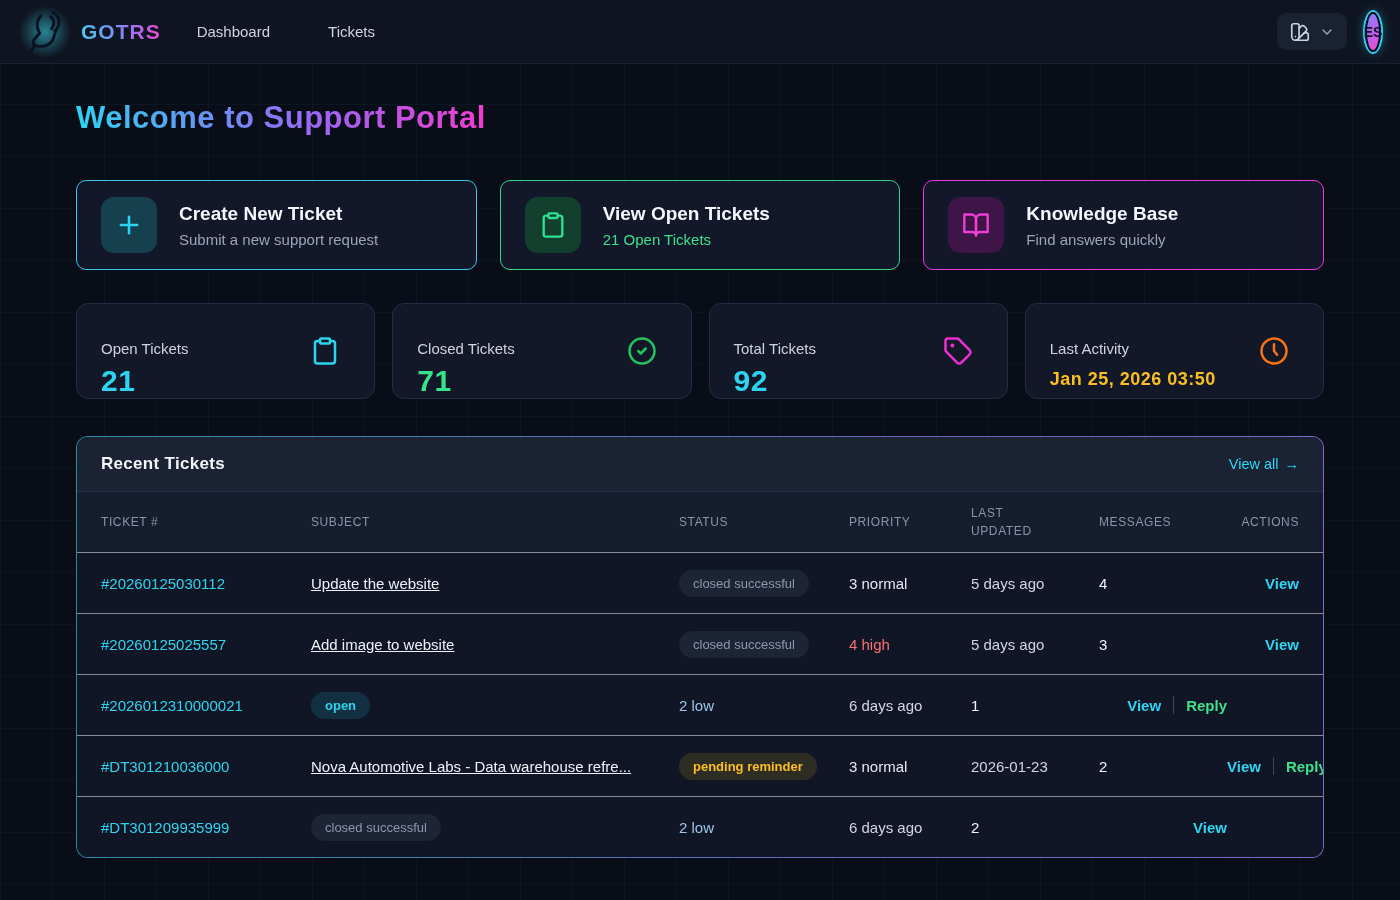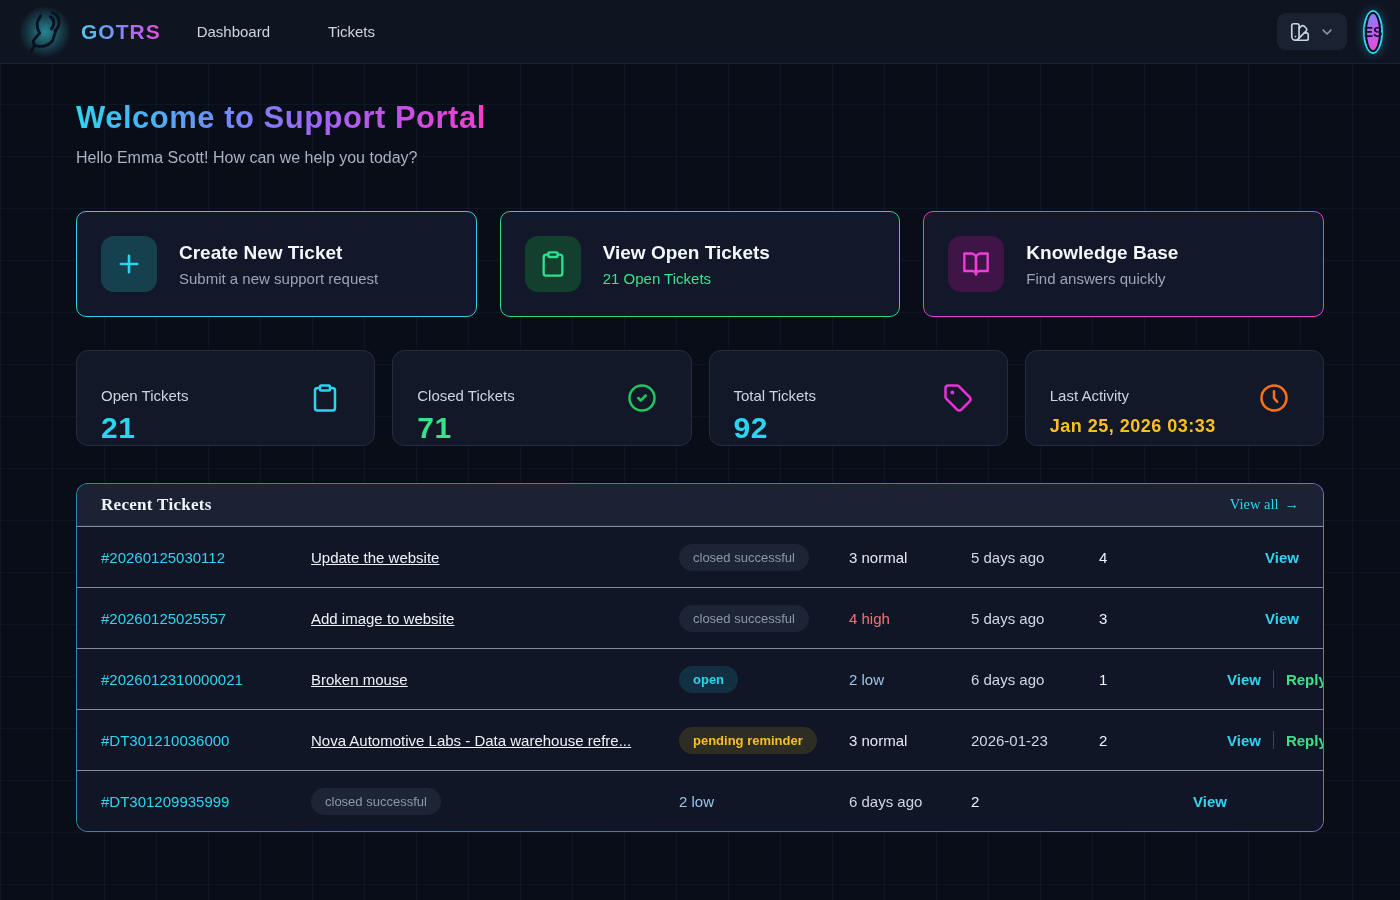"Hello Emma Scott! How can" p.subtitle { html: <p>Hello Emma Scott! How can we help you today?</p> -> none }
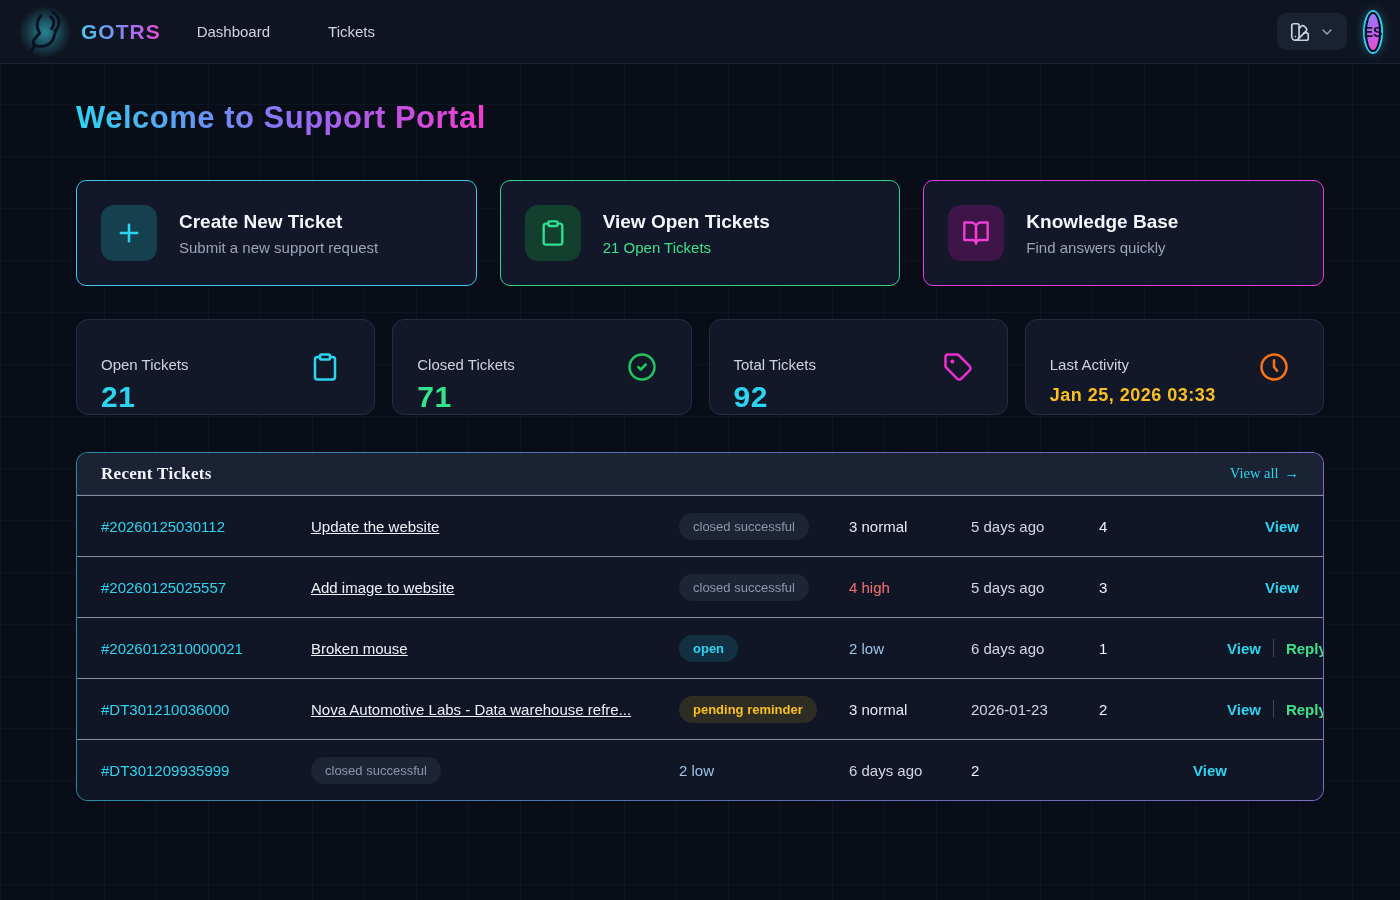"Create New Ticket" .acard { height: 106px -> 90px }
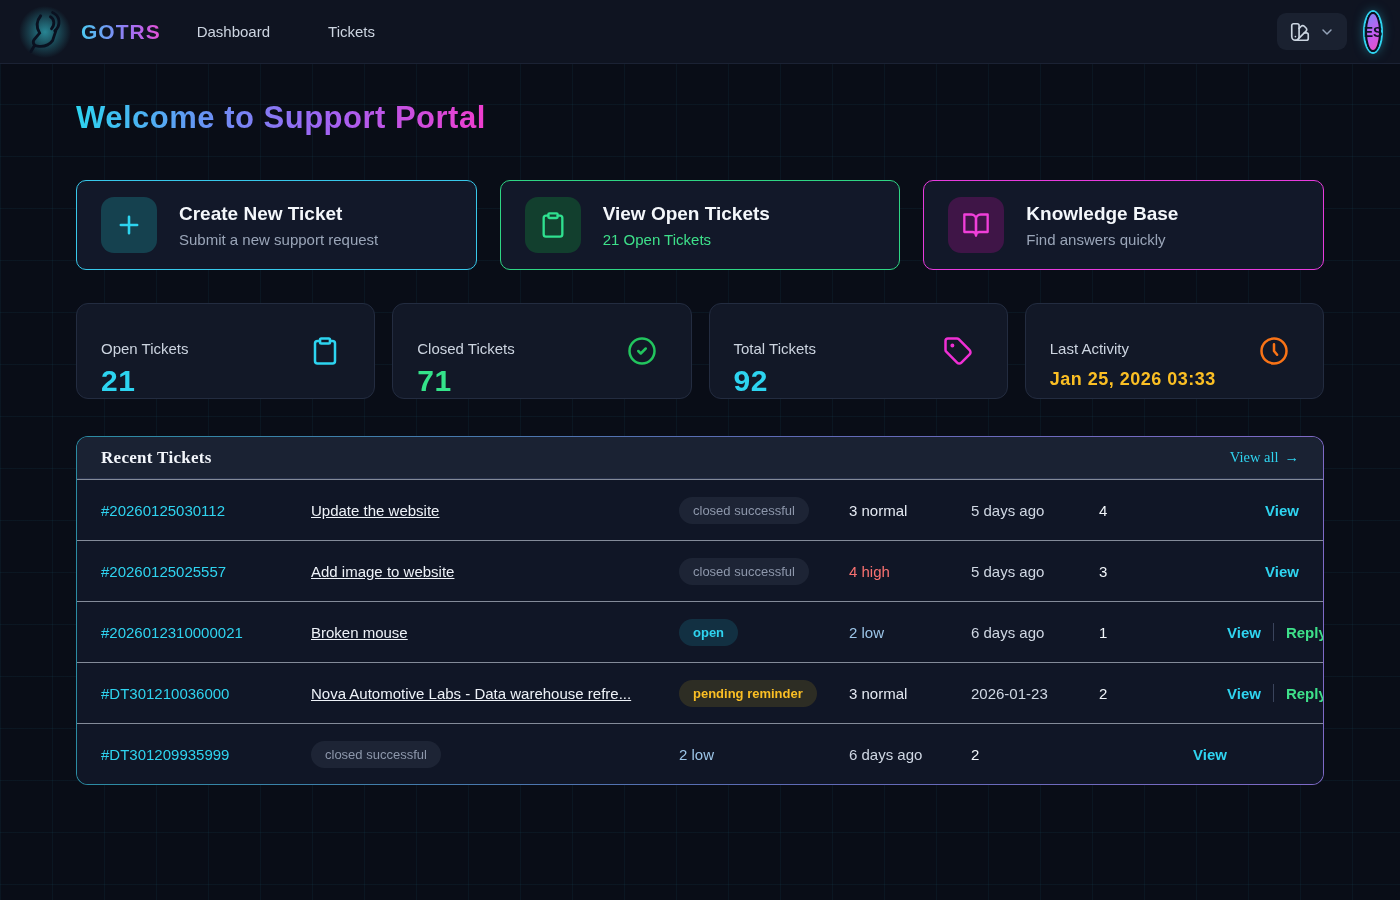"Jan 25, 2026 03:33" div.stat-value { text: 03:33 -> 03:50 }
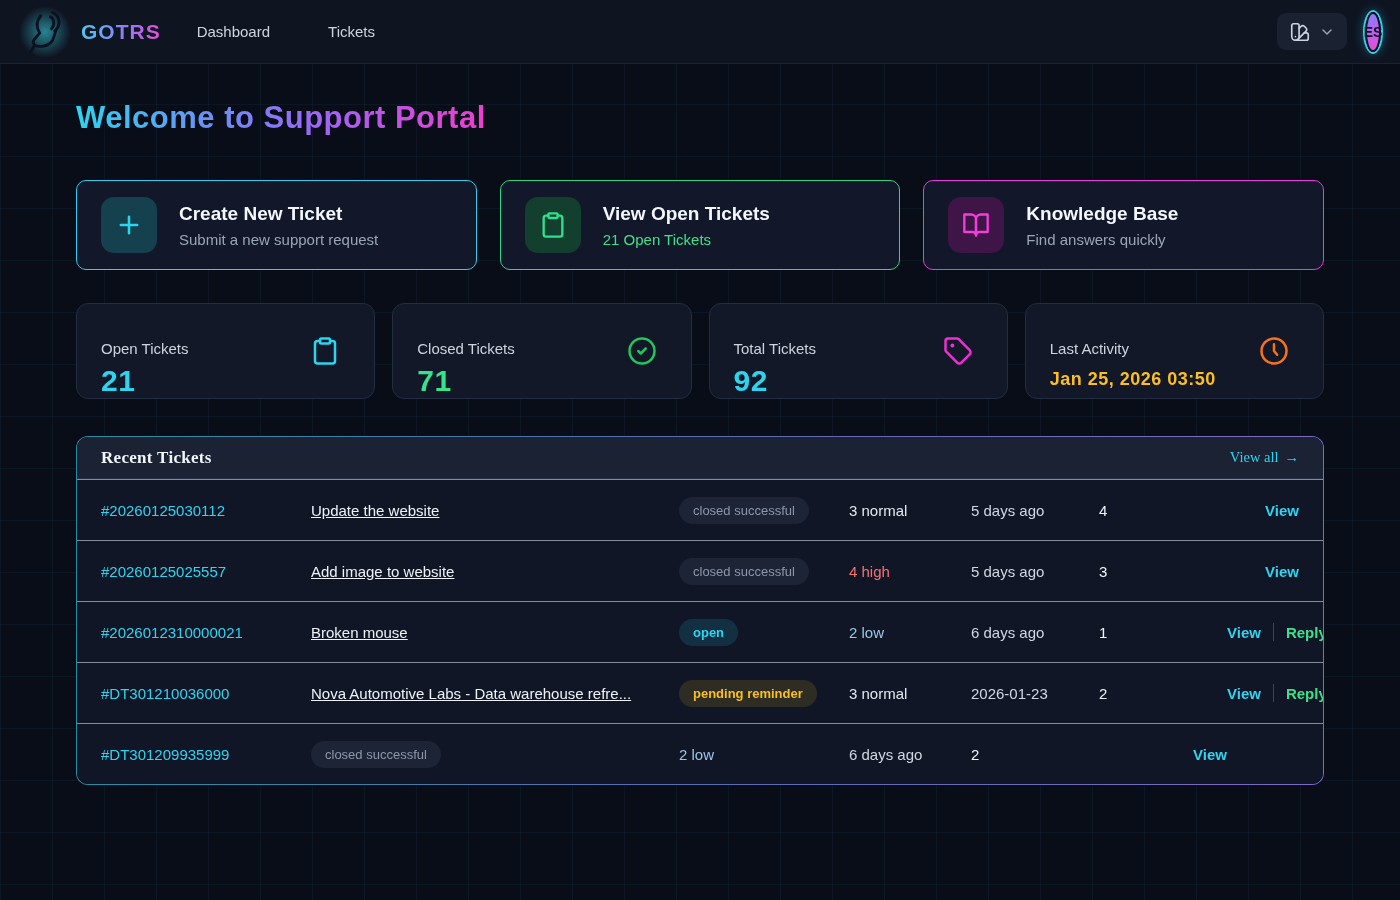"Recent Tickets" .panel-head { font-family: Liberation Serif, serif -> none; height: 42px -> 55px }
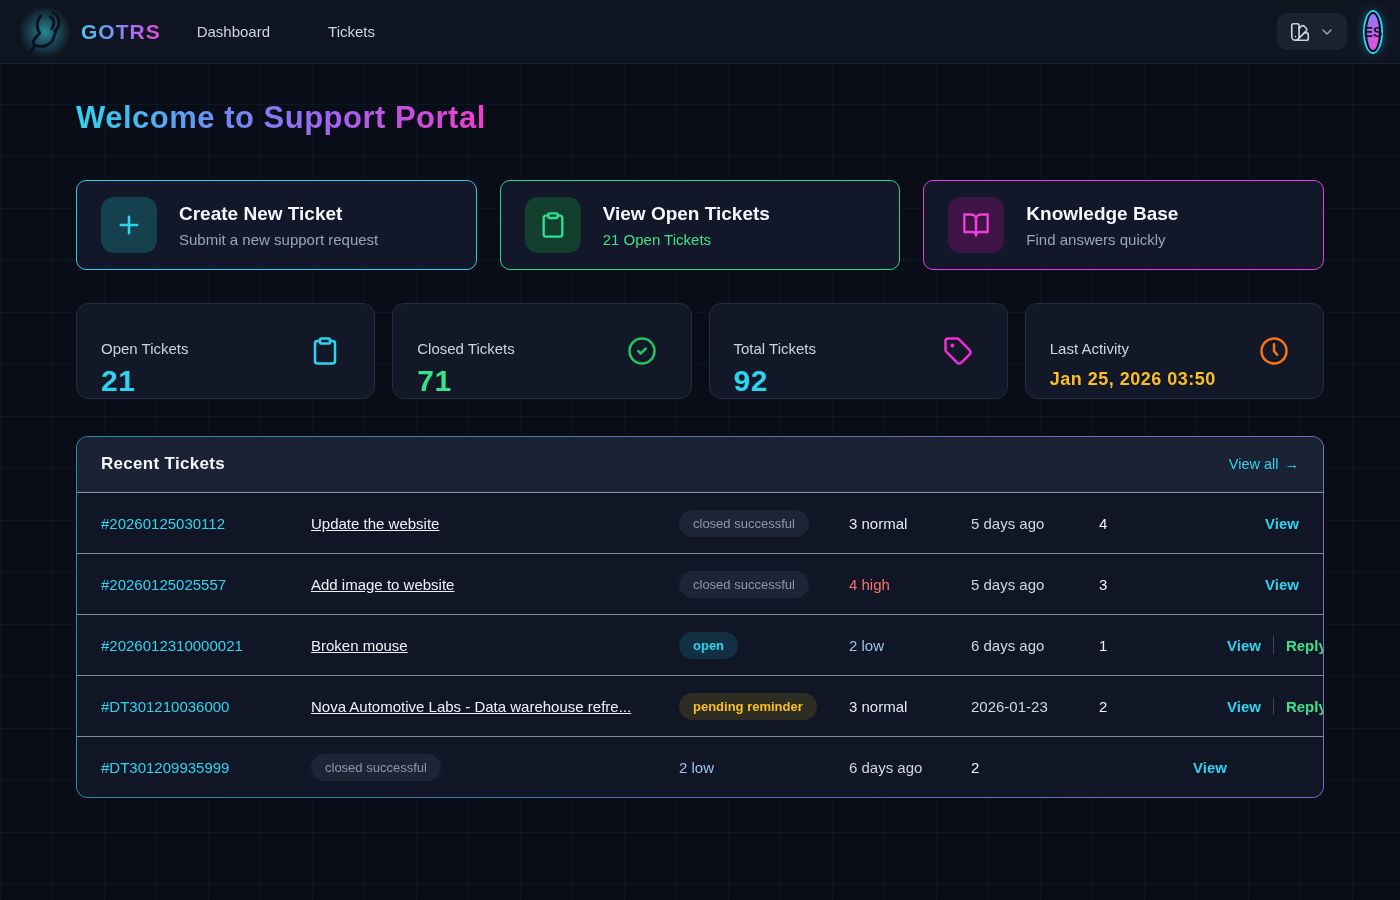"TICKET #" div.thead { html: none -> <div> <div>TICKET #</div> <div>SUBJECT</div> <div>STATUS</div> <div>PRIORITY</div> <div>LAST UPDATED</div> <div>MESSAGES</div> <div>ACTIONS</div> </div> }
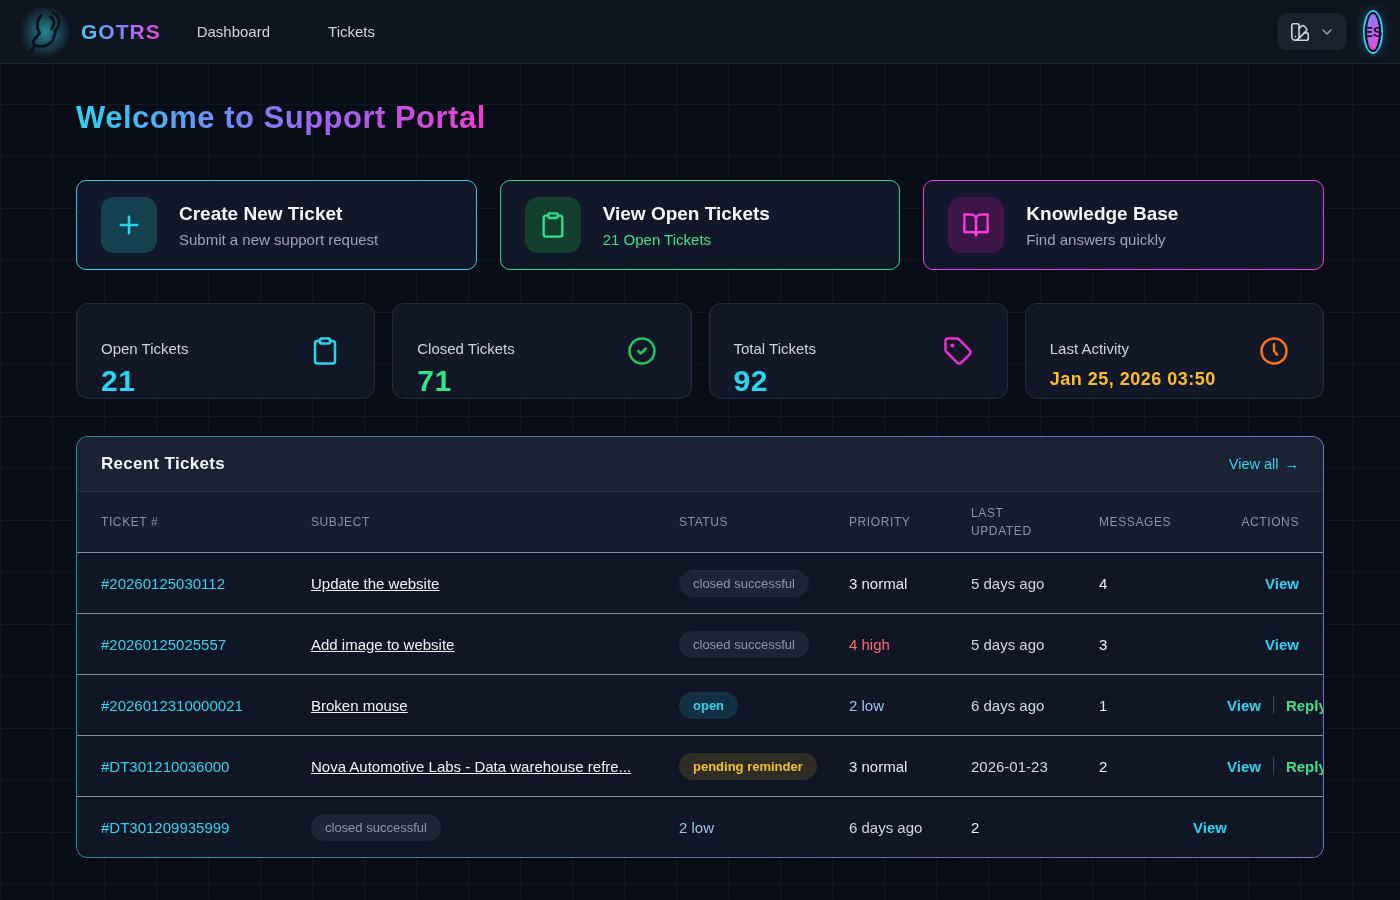"Broken mouse" div.subject { html: <div>Broken mouse</div> -> none }
